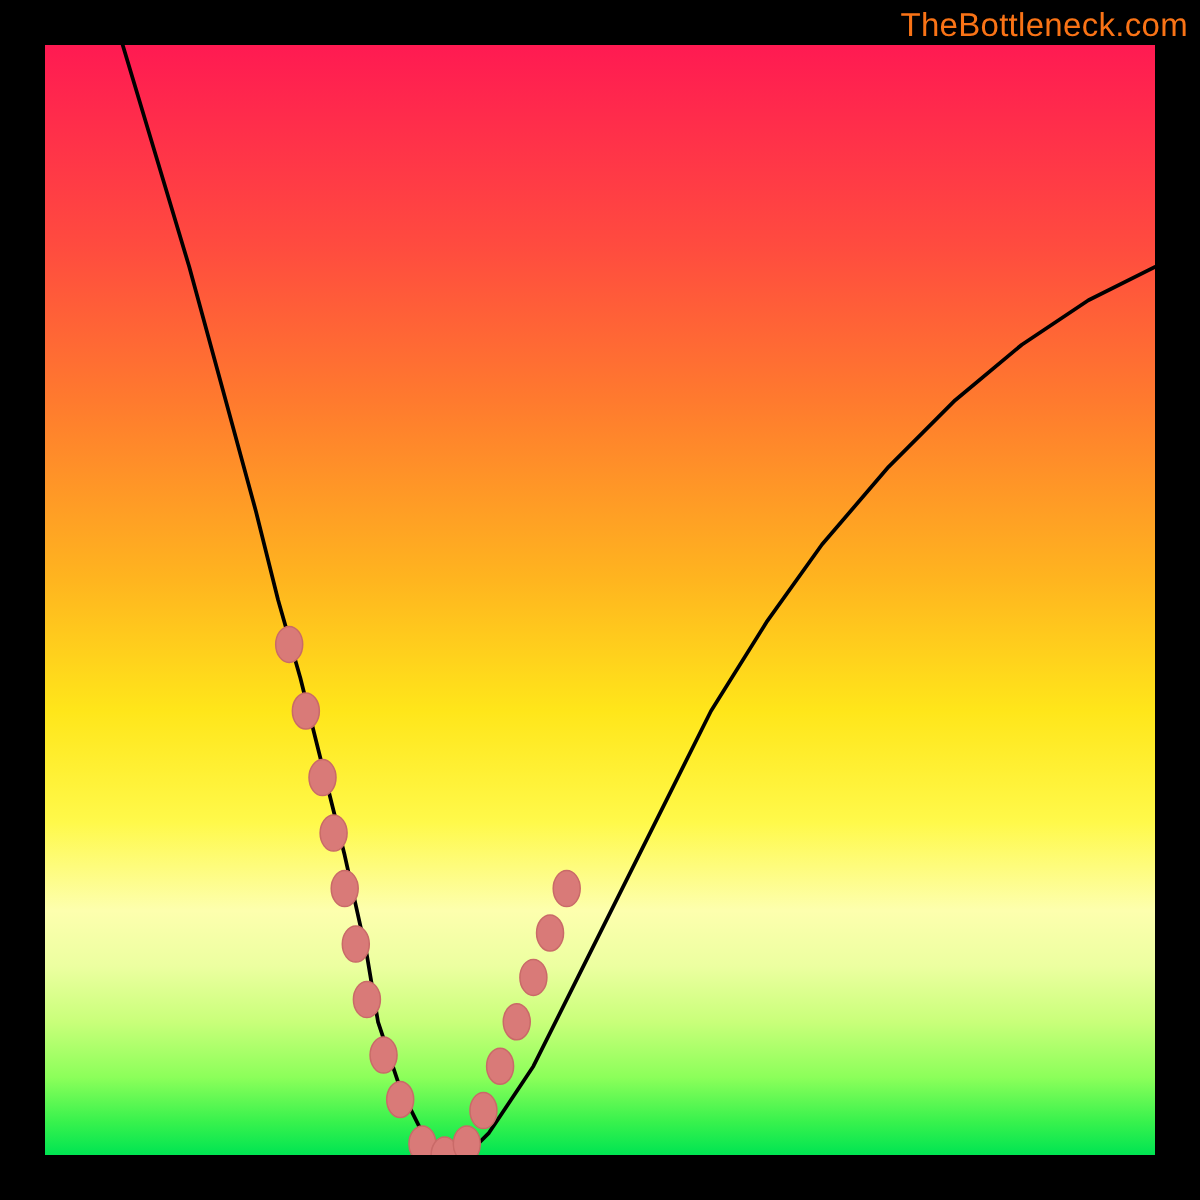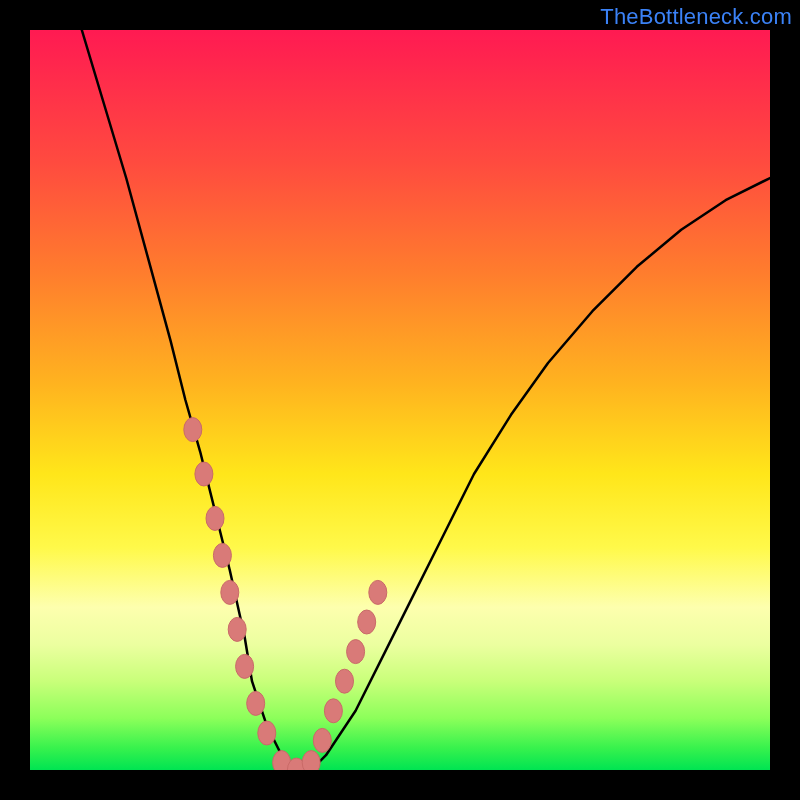"TheBottleneck.com" .watermark { color: #3b82f6 -> #f97316 }
